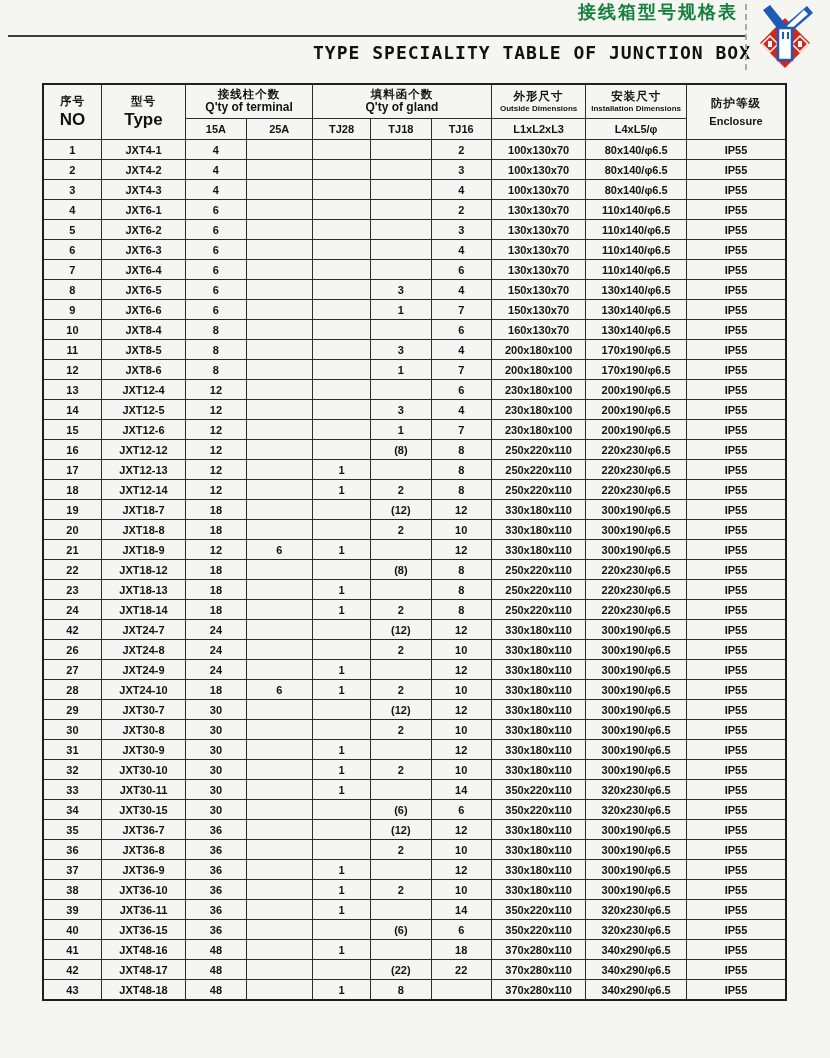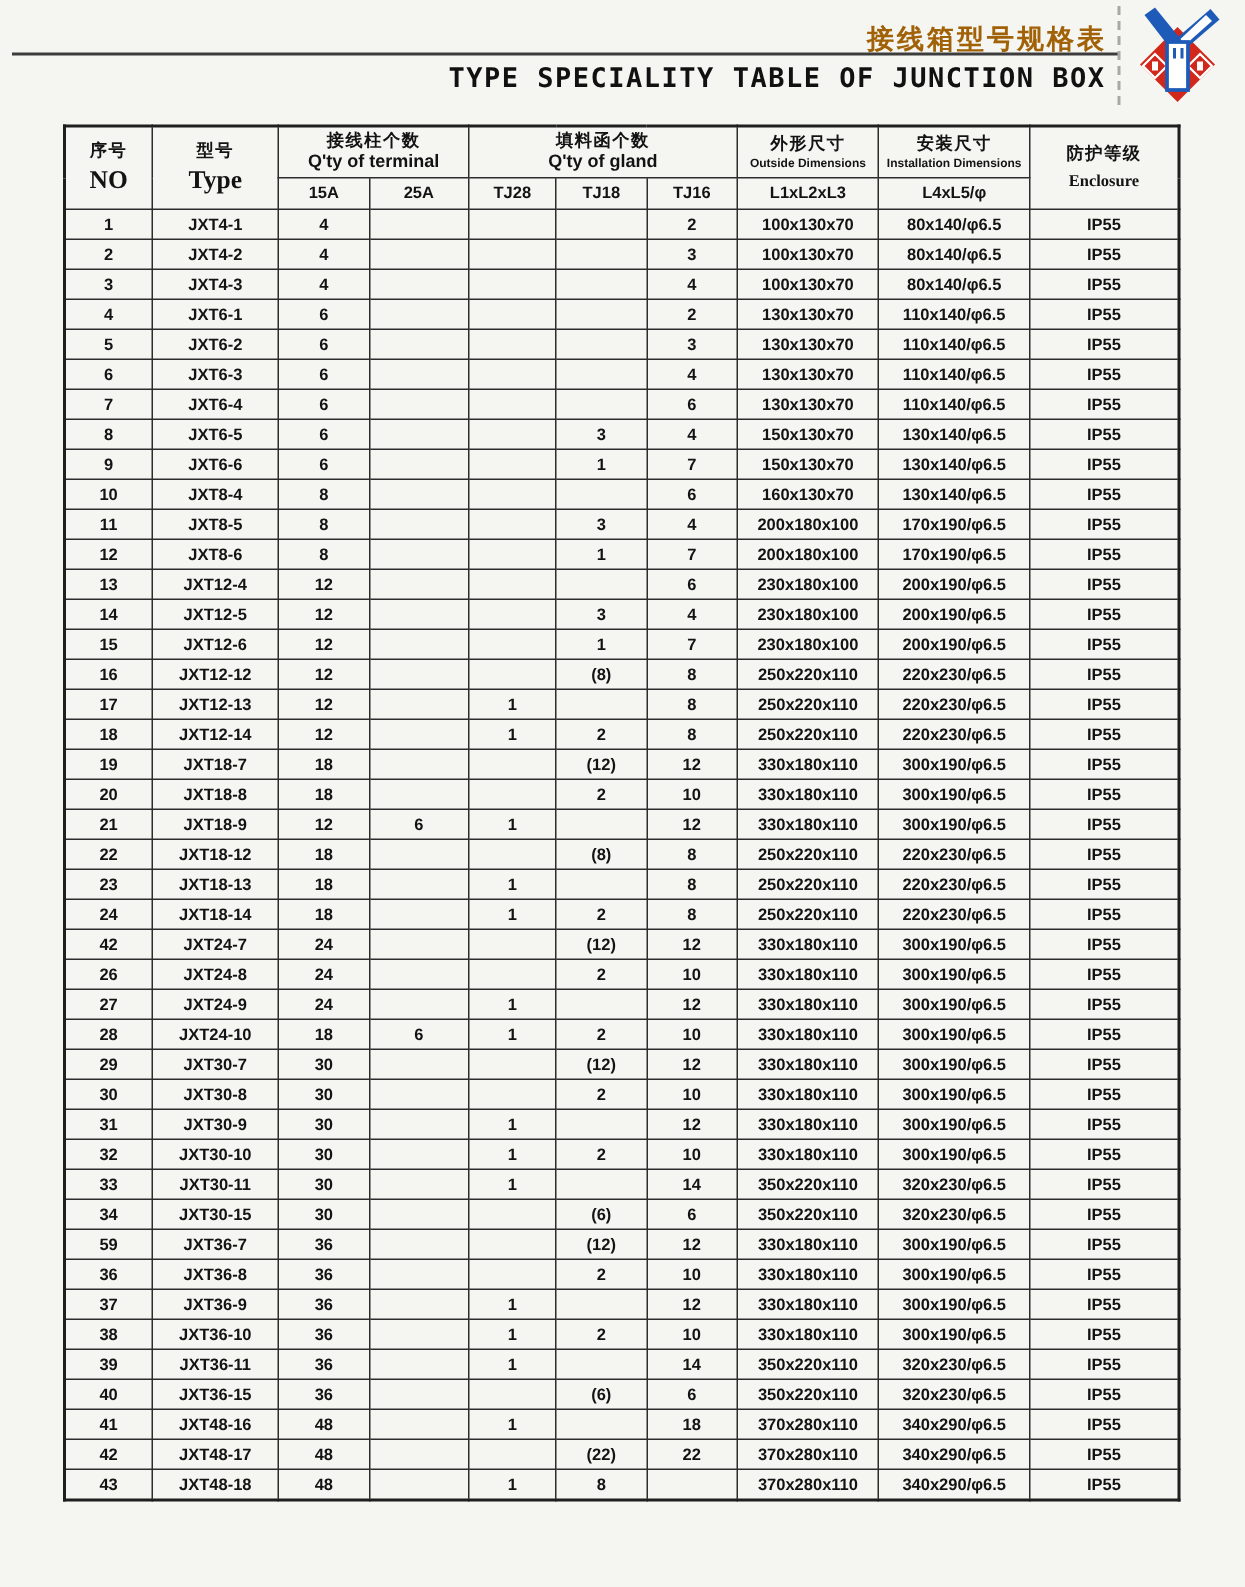"接线箱型号规格表" .title-zh { color: #a16207 -> #15803d; top: 14px -> 0 }
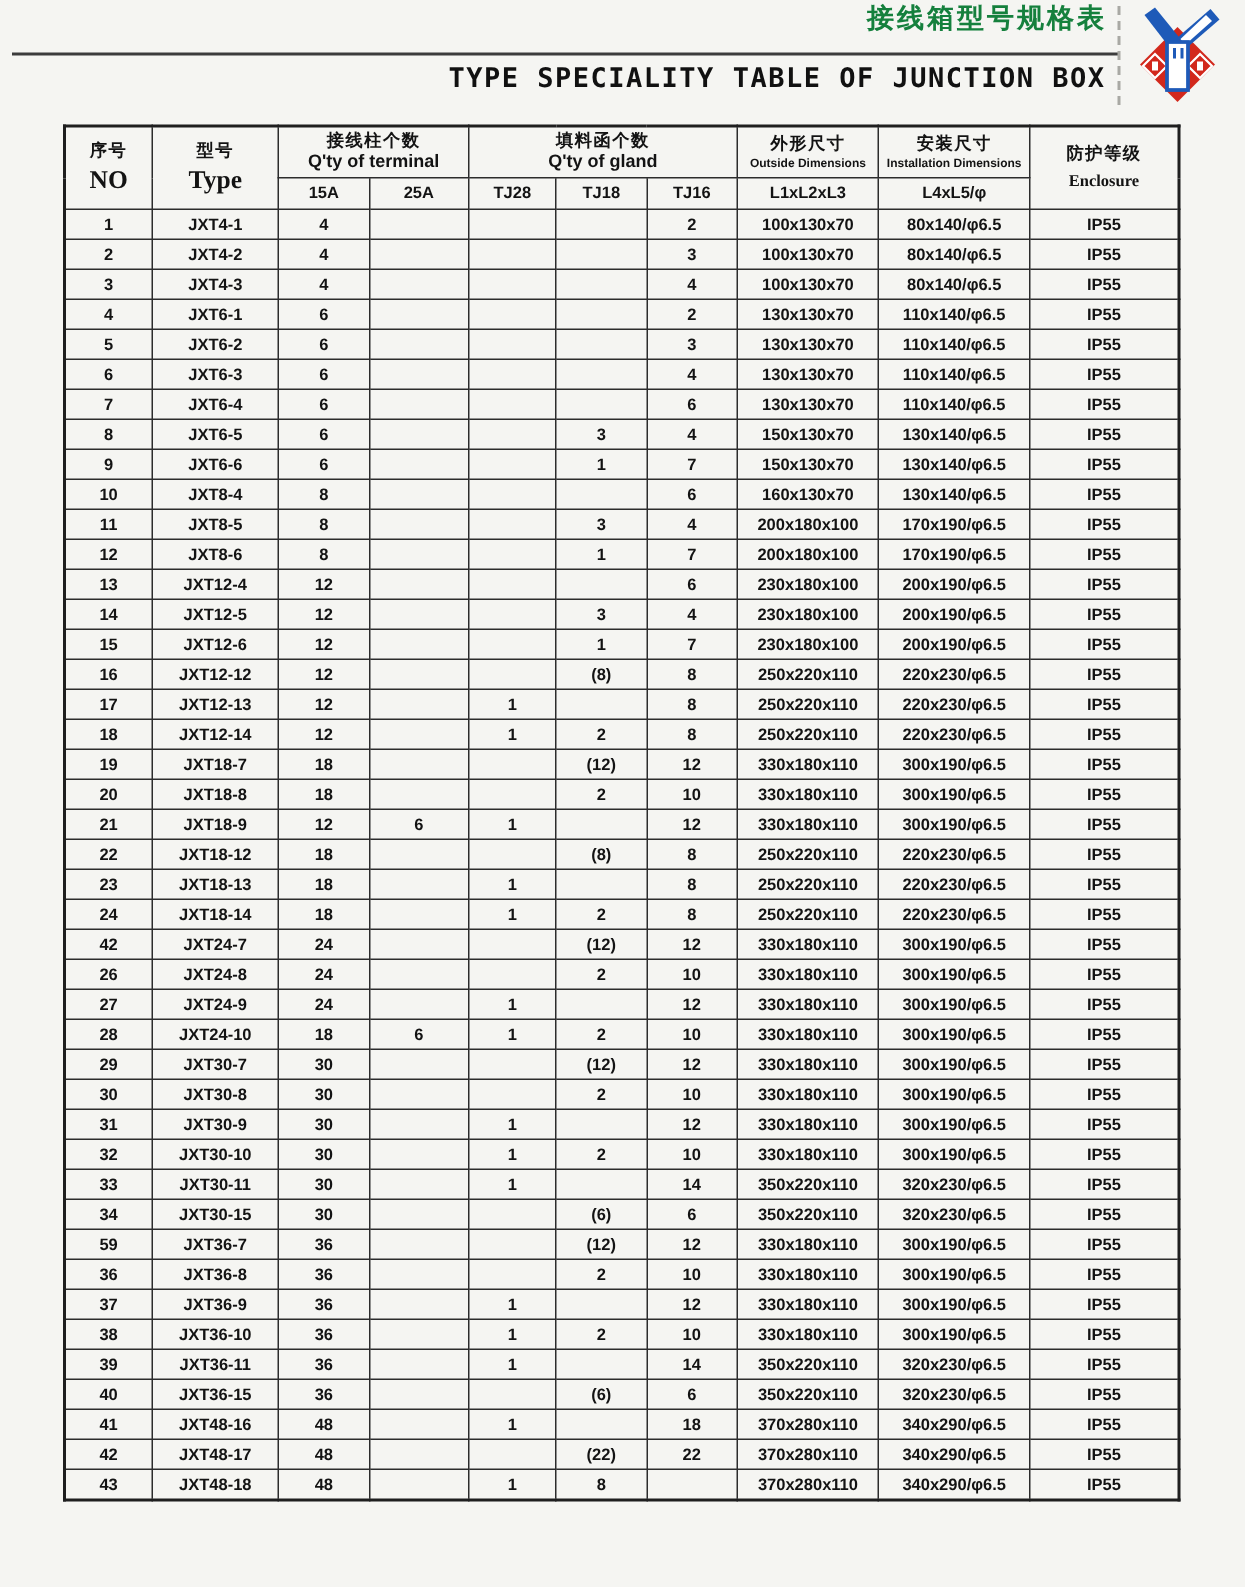"TYPE SPECIALITY TABLE OF JUNCTION" .title-en { right: 93px -> 79px }
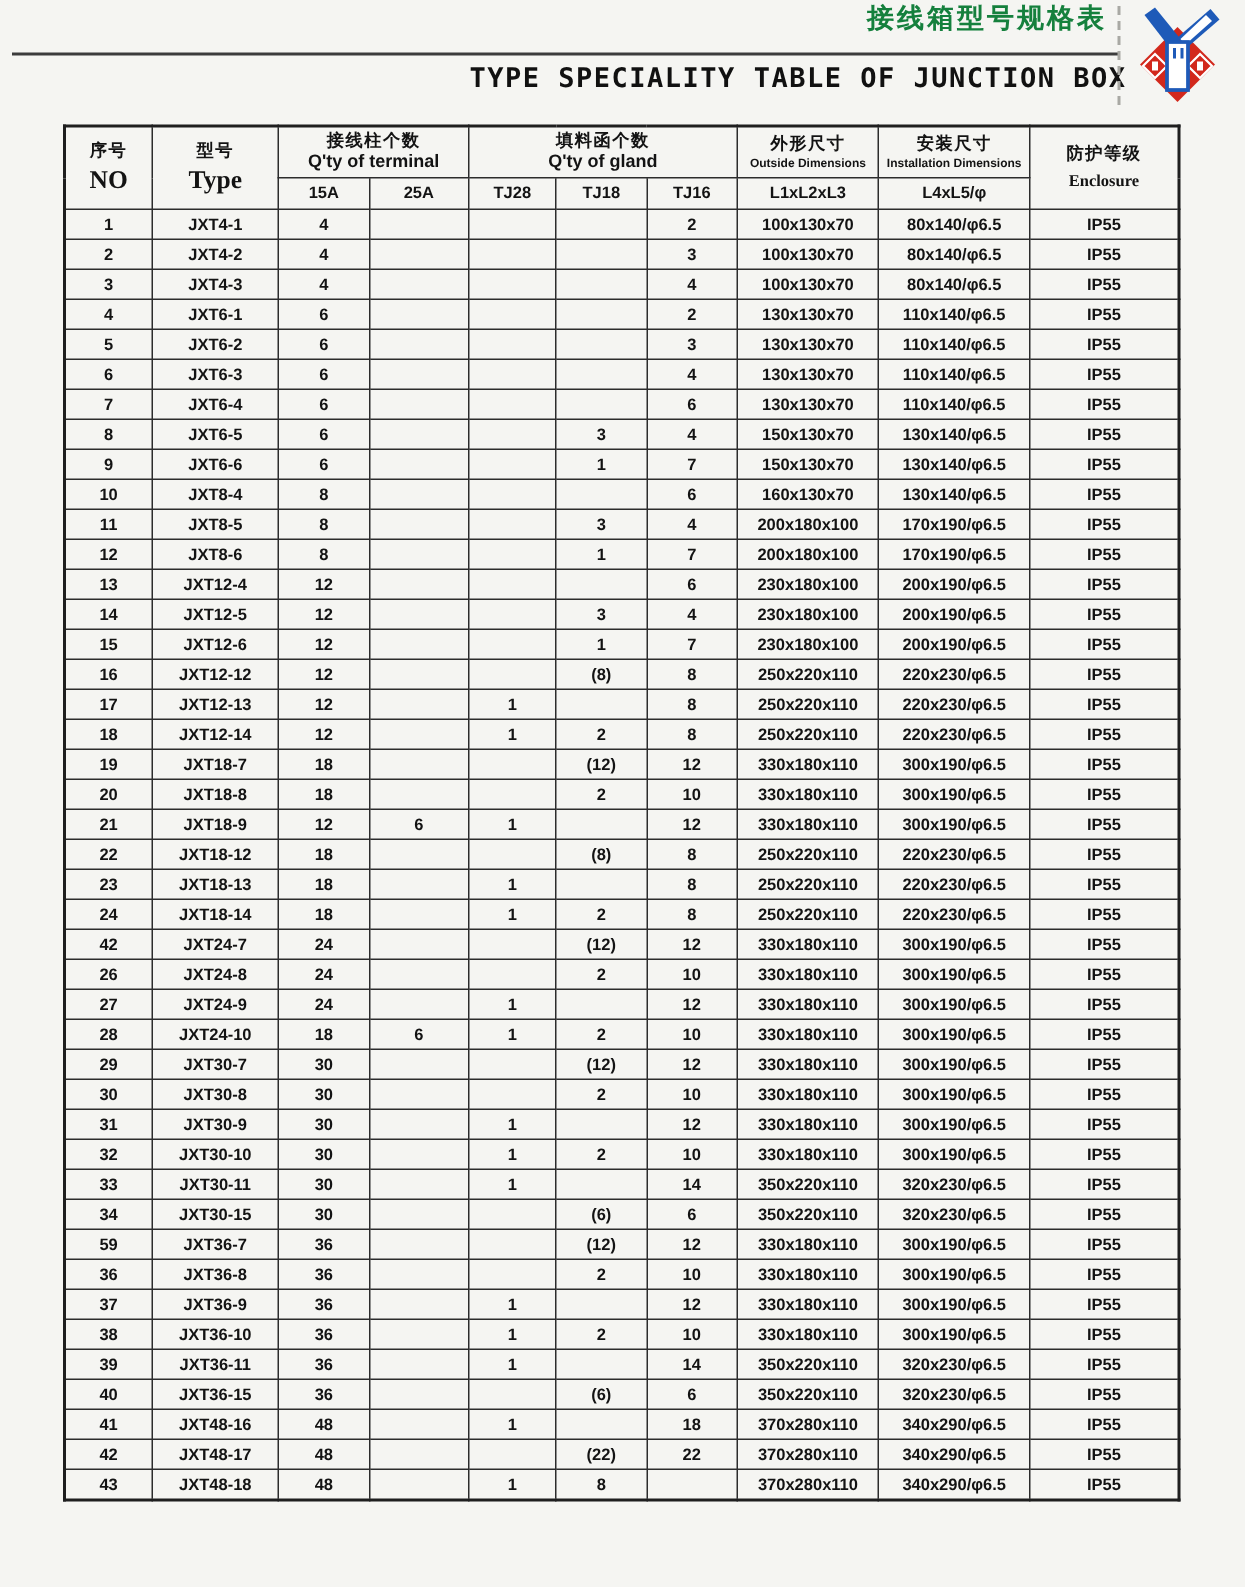"序号" .h-stack { font-family: Liberation Serif, serif -> none }
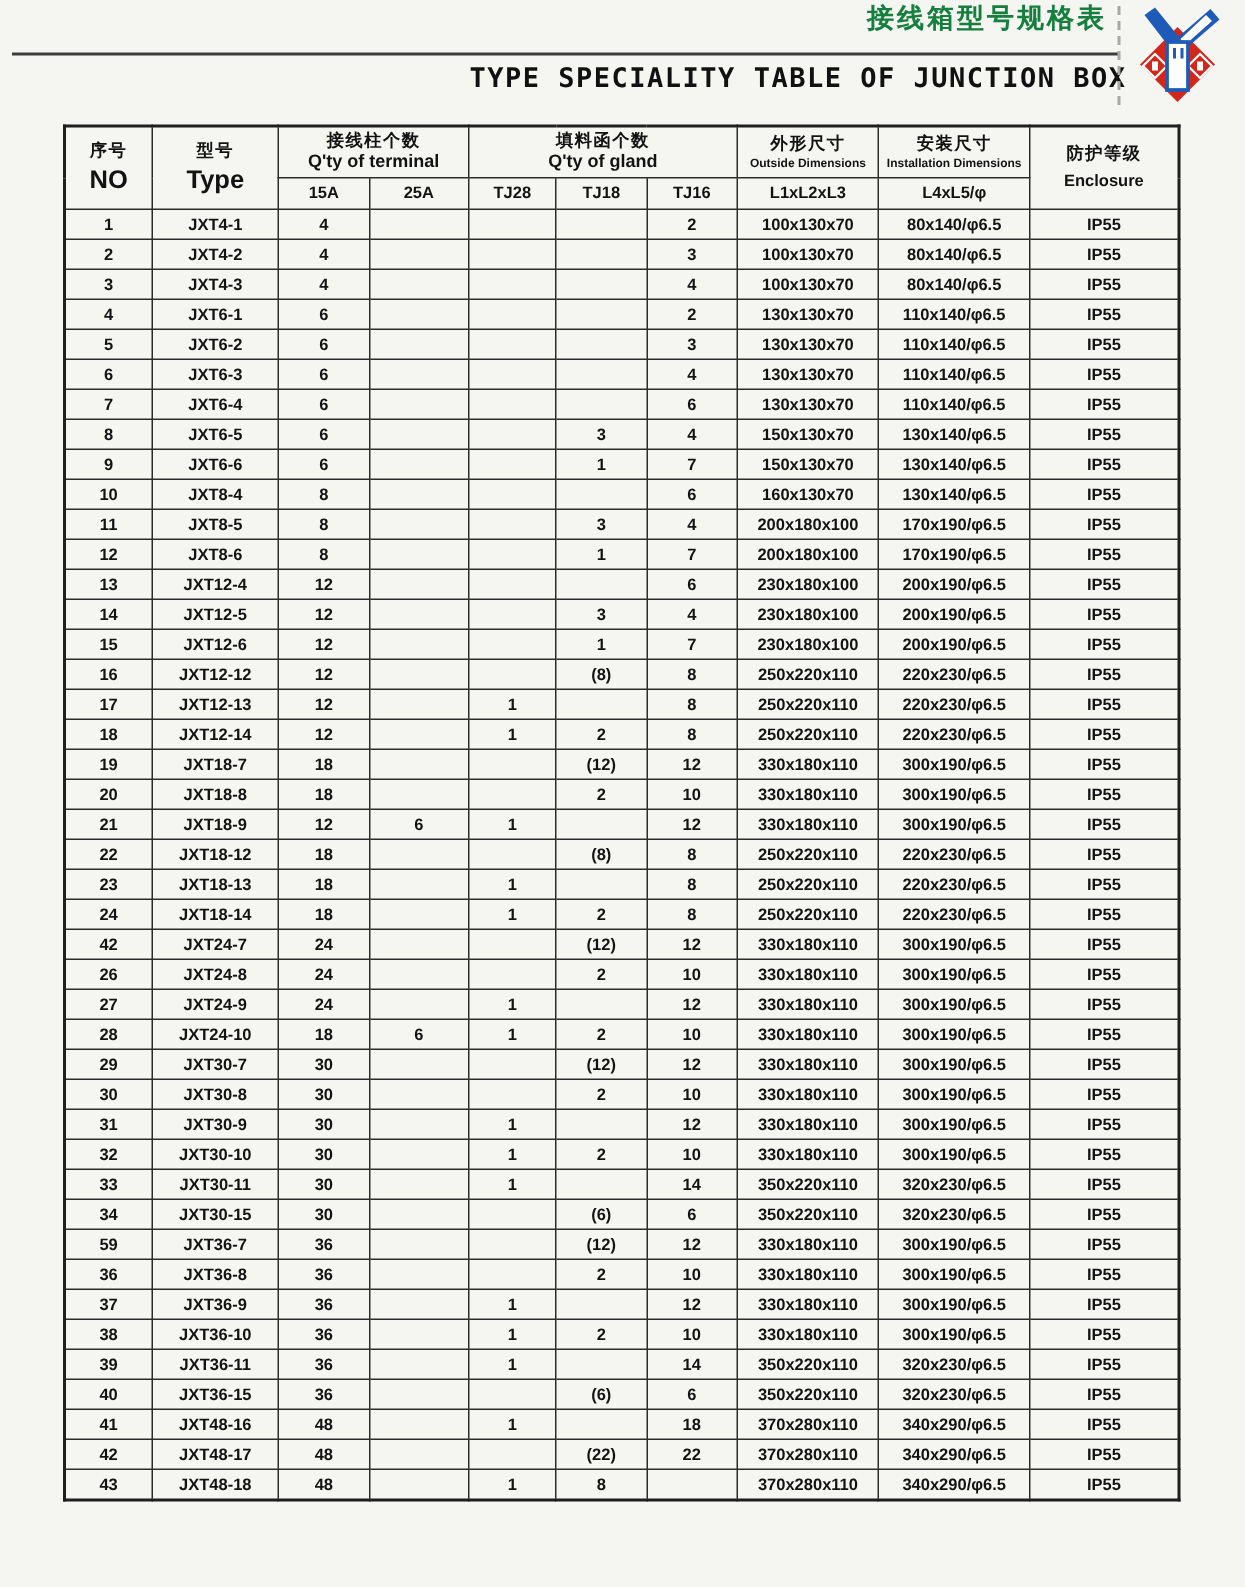"59" td { text: 59 -> 35 }
